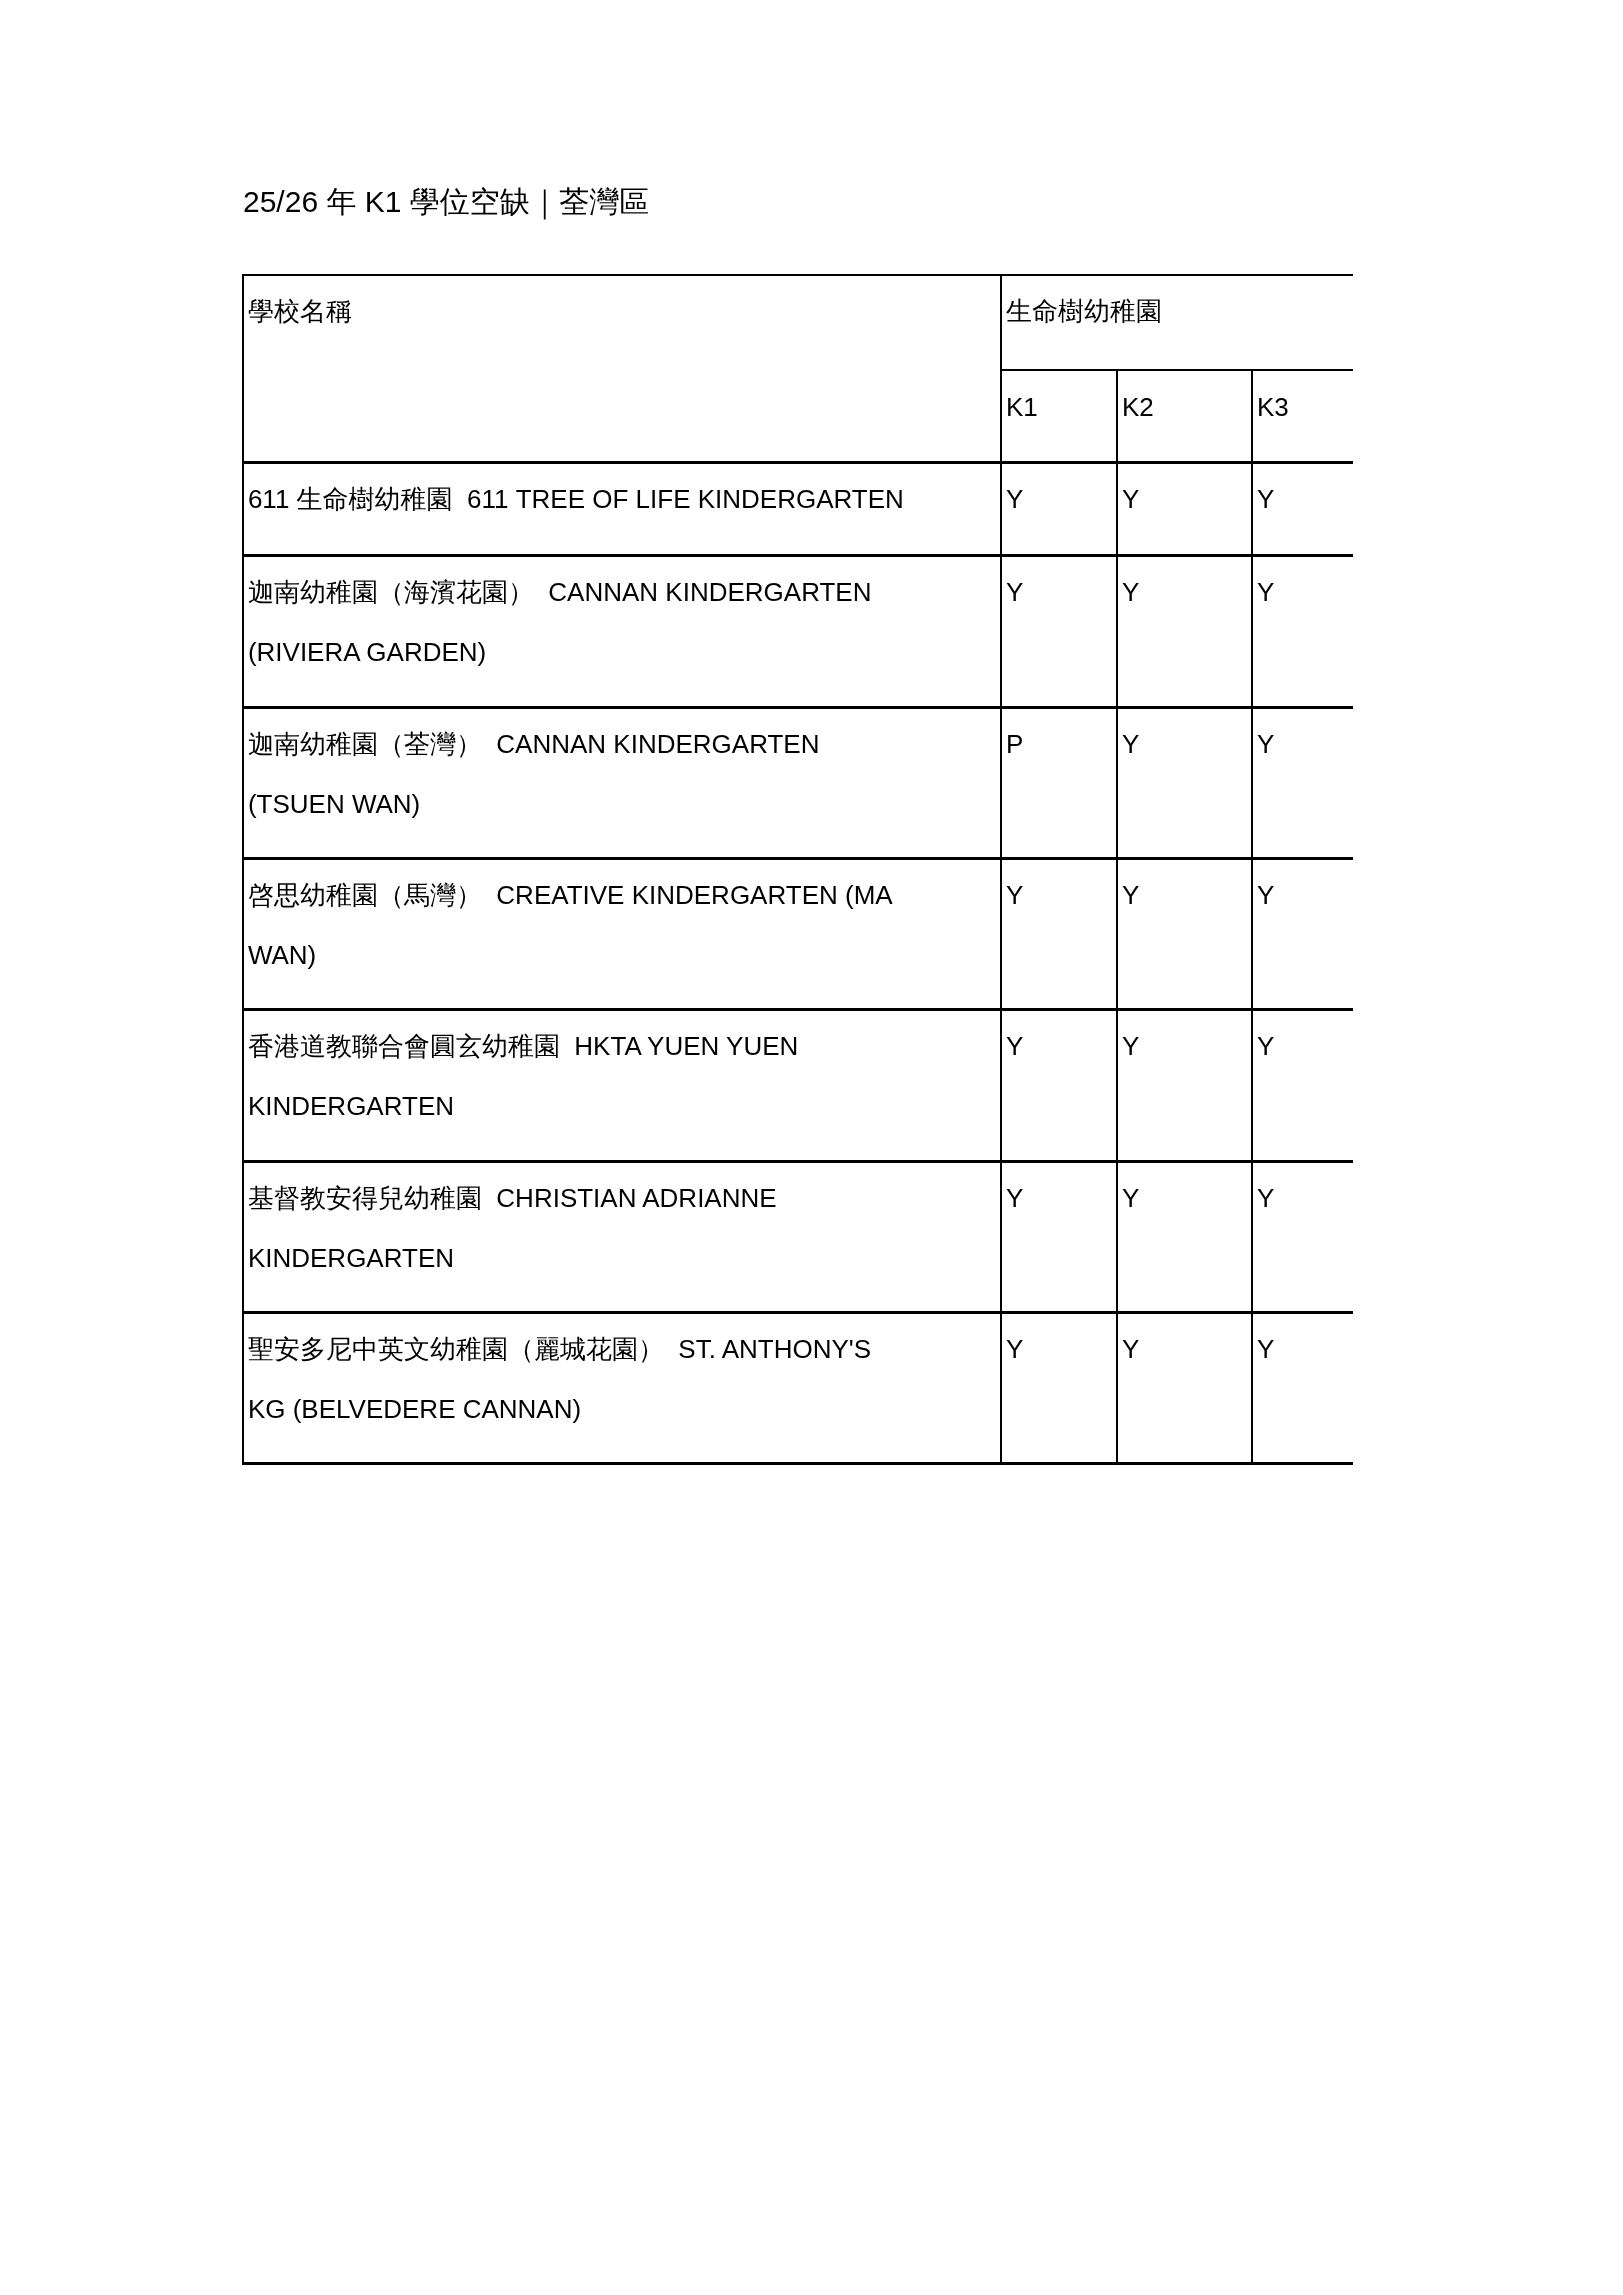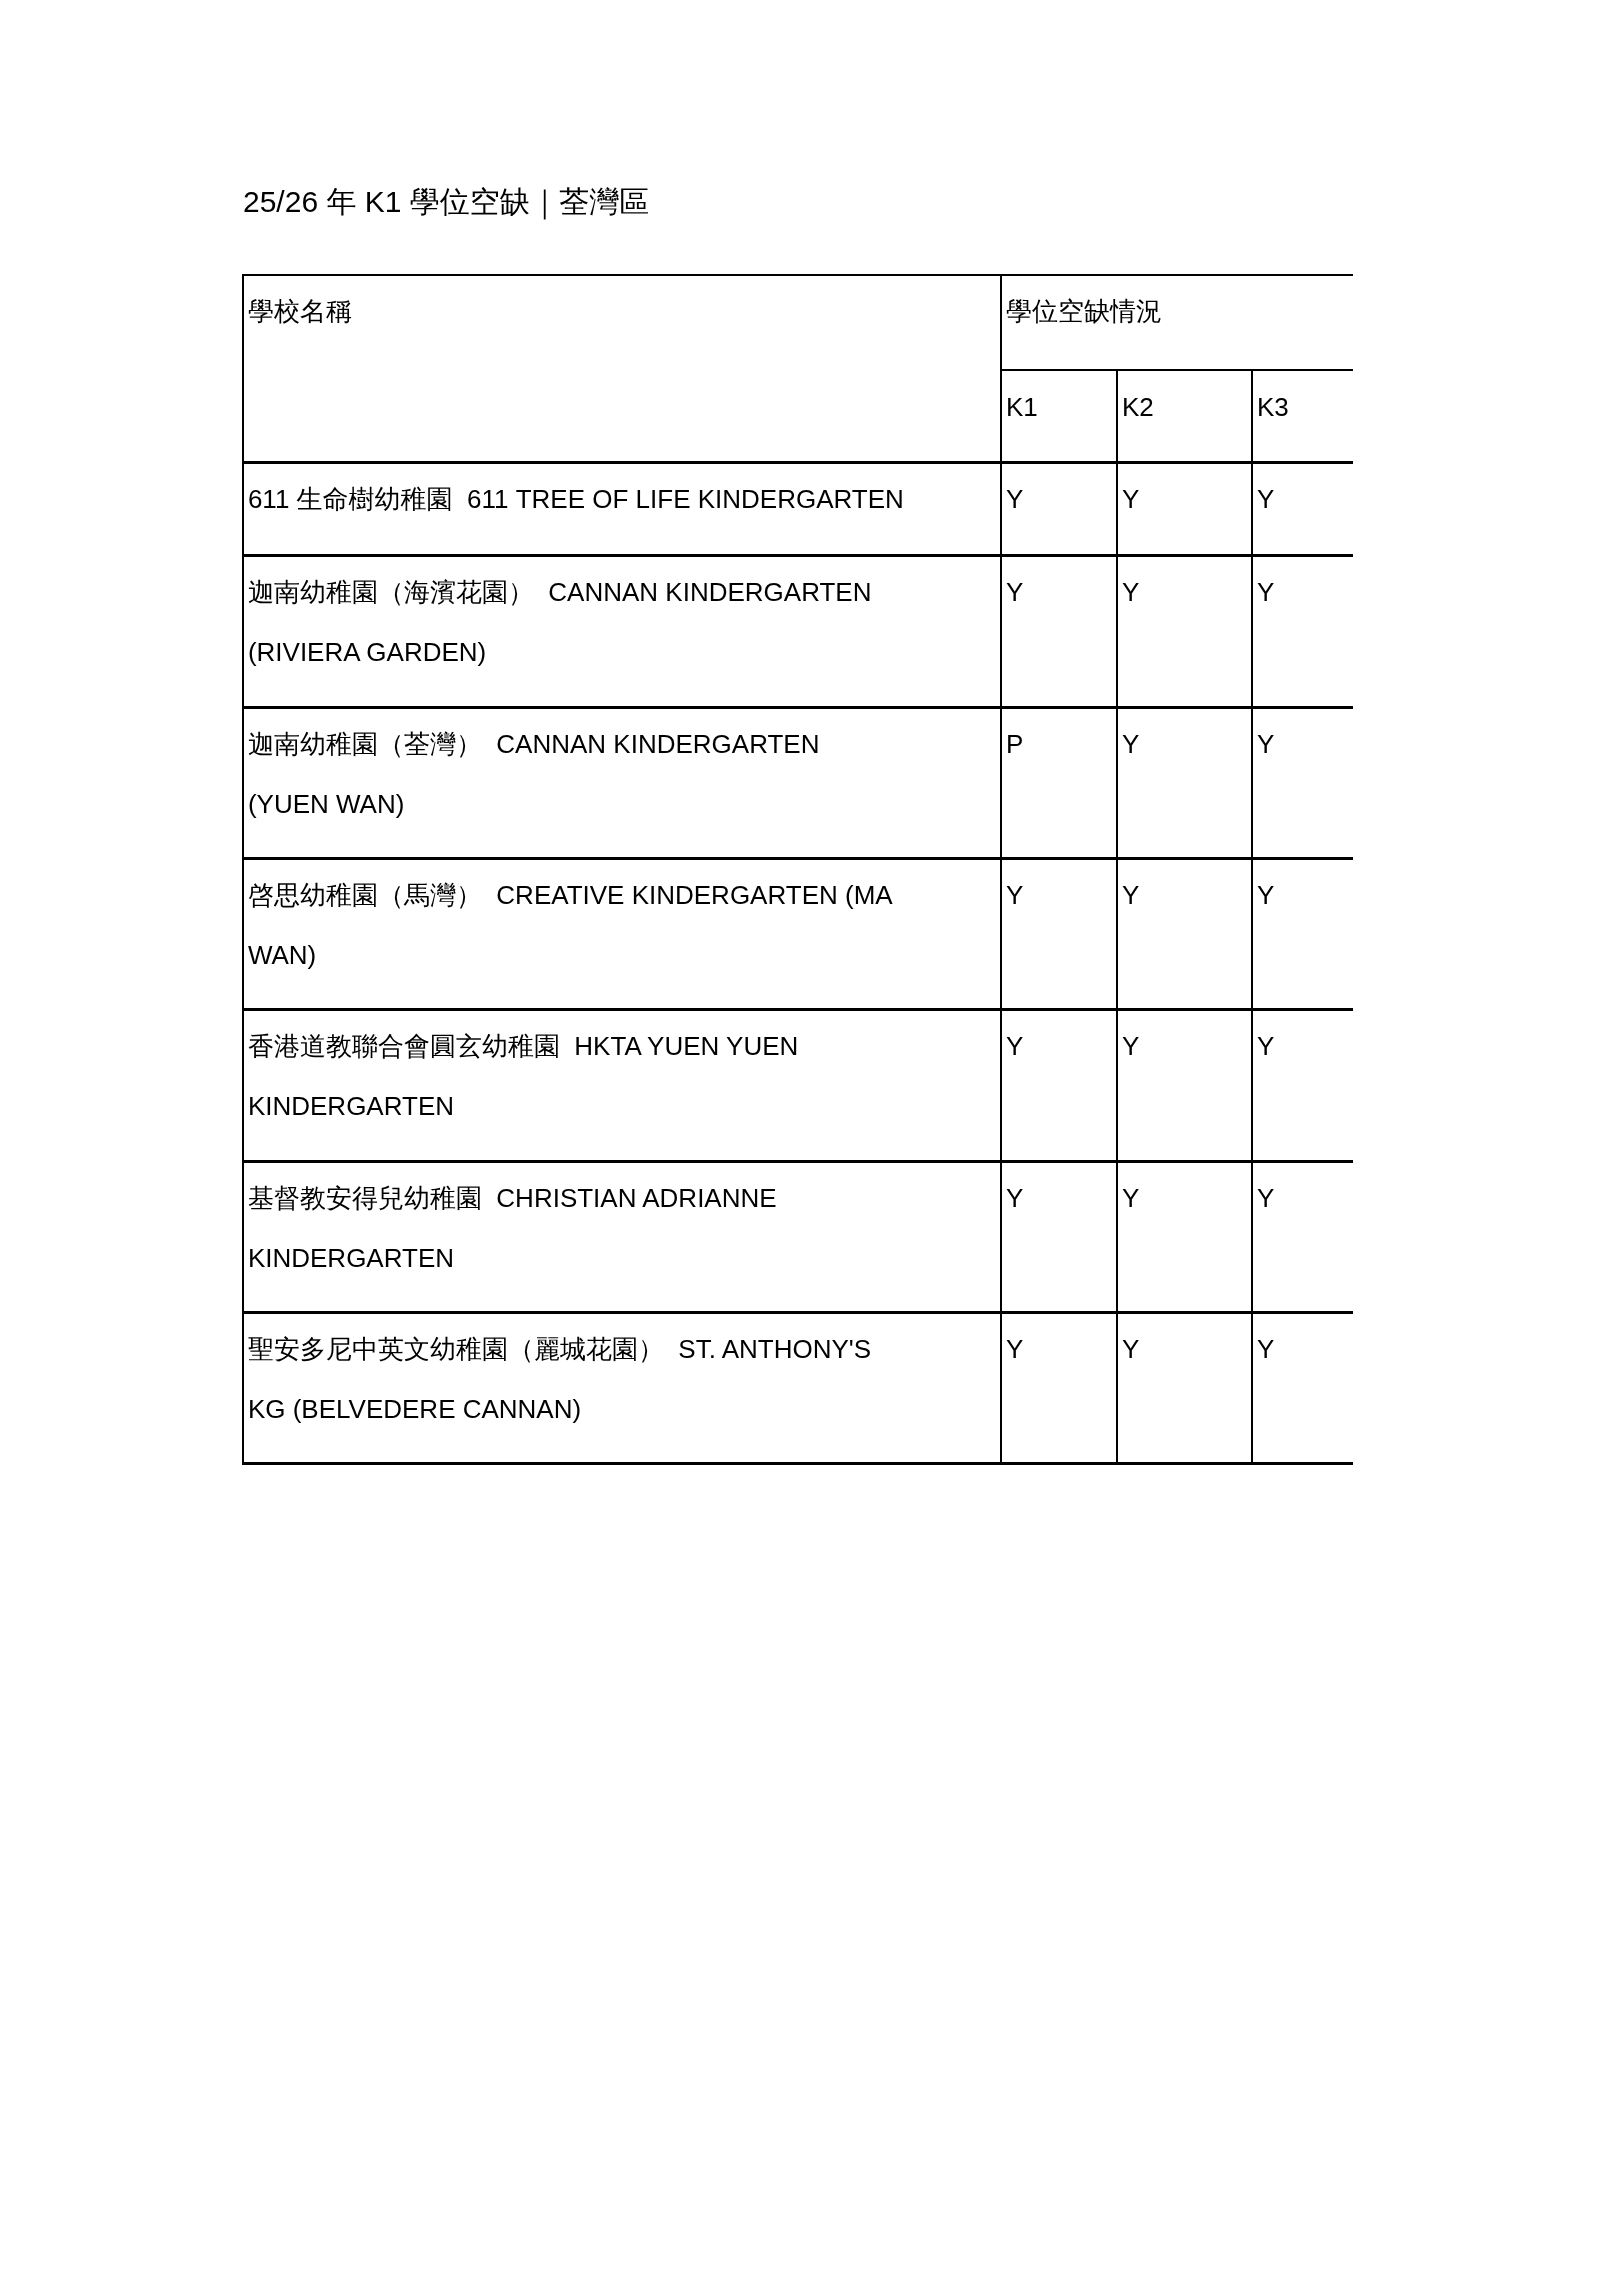"學位空缺情況" th { text: 學位空缺情況 -> 生命樹幼稚園 }
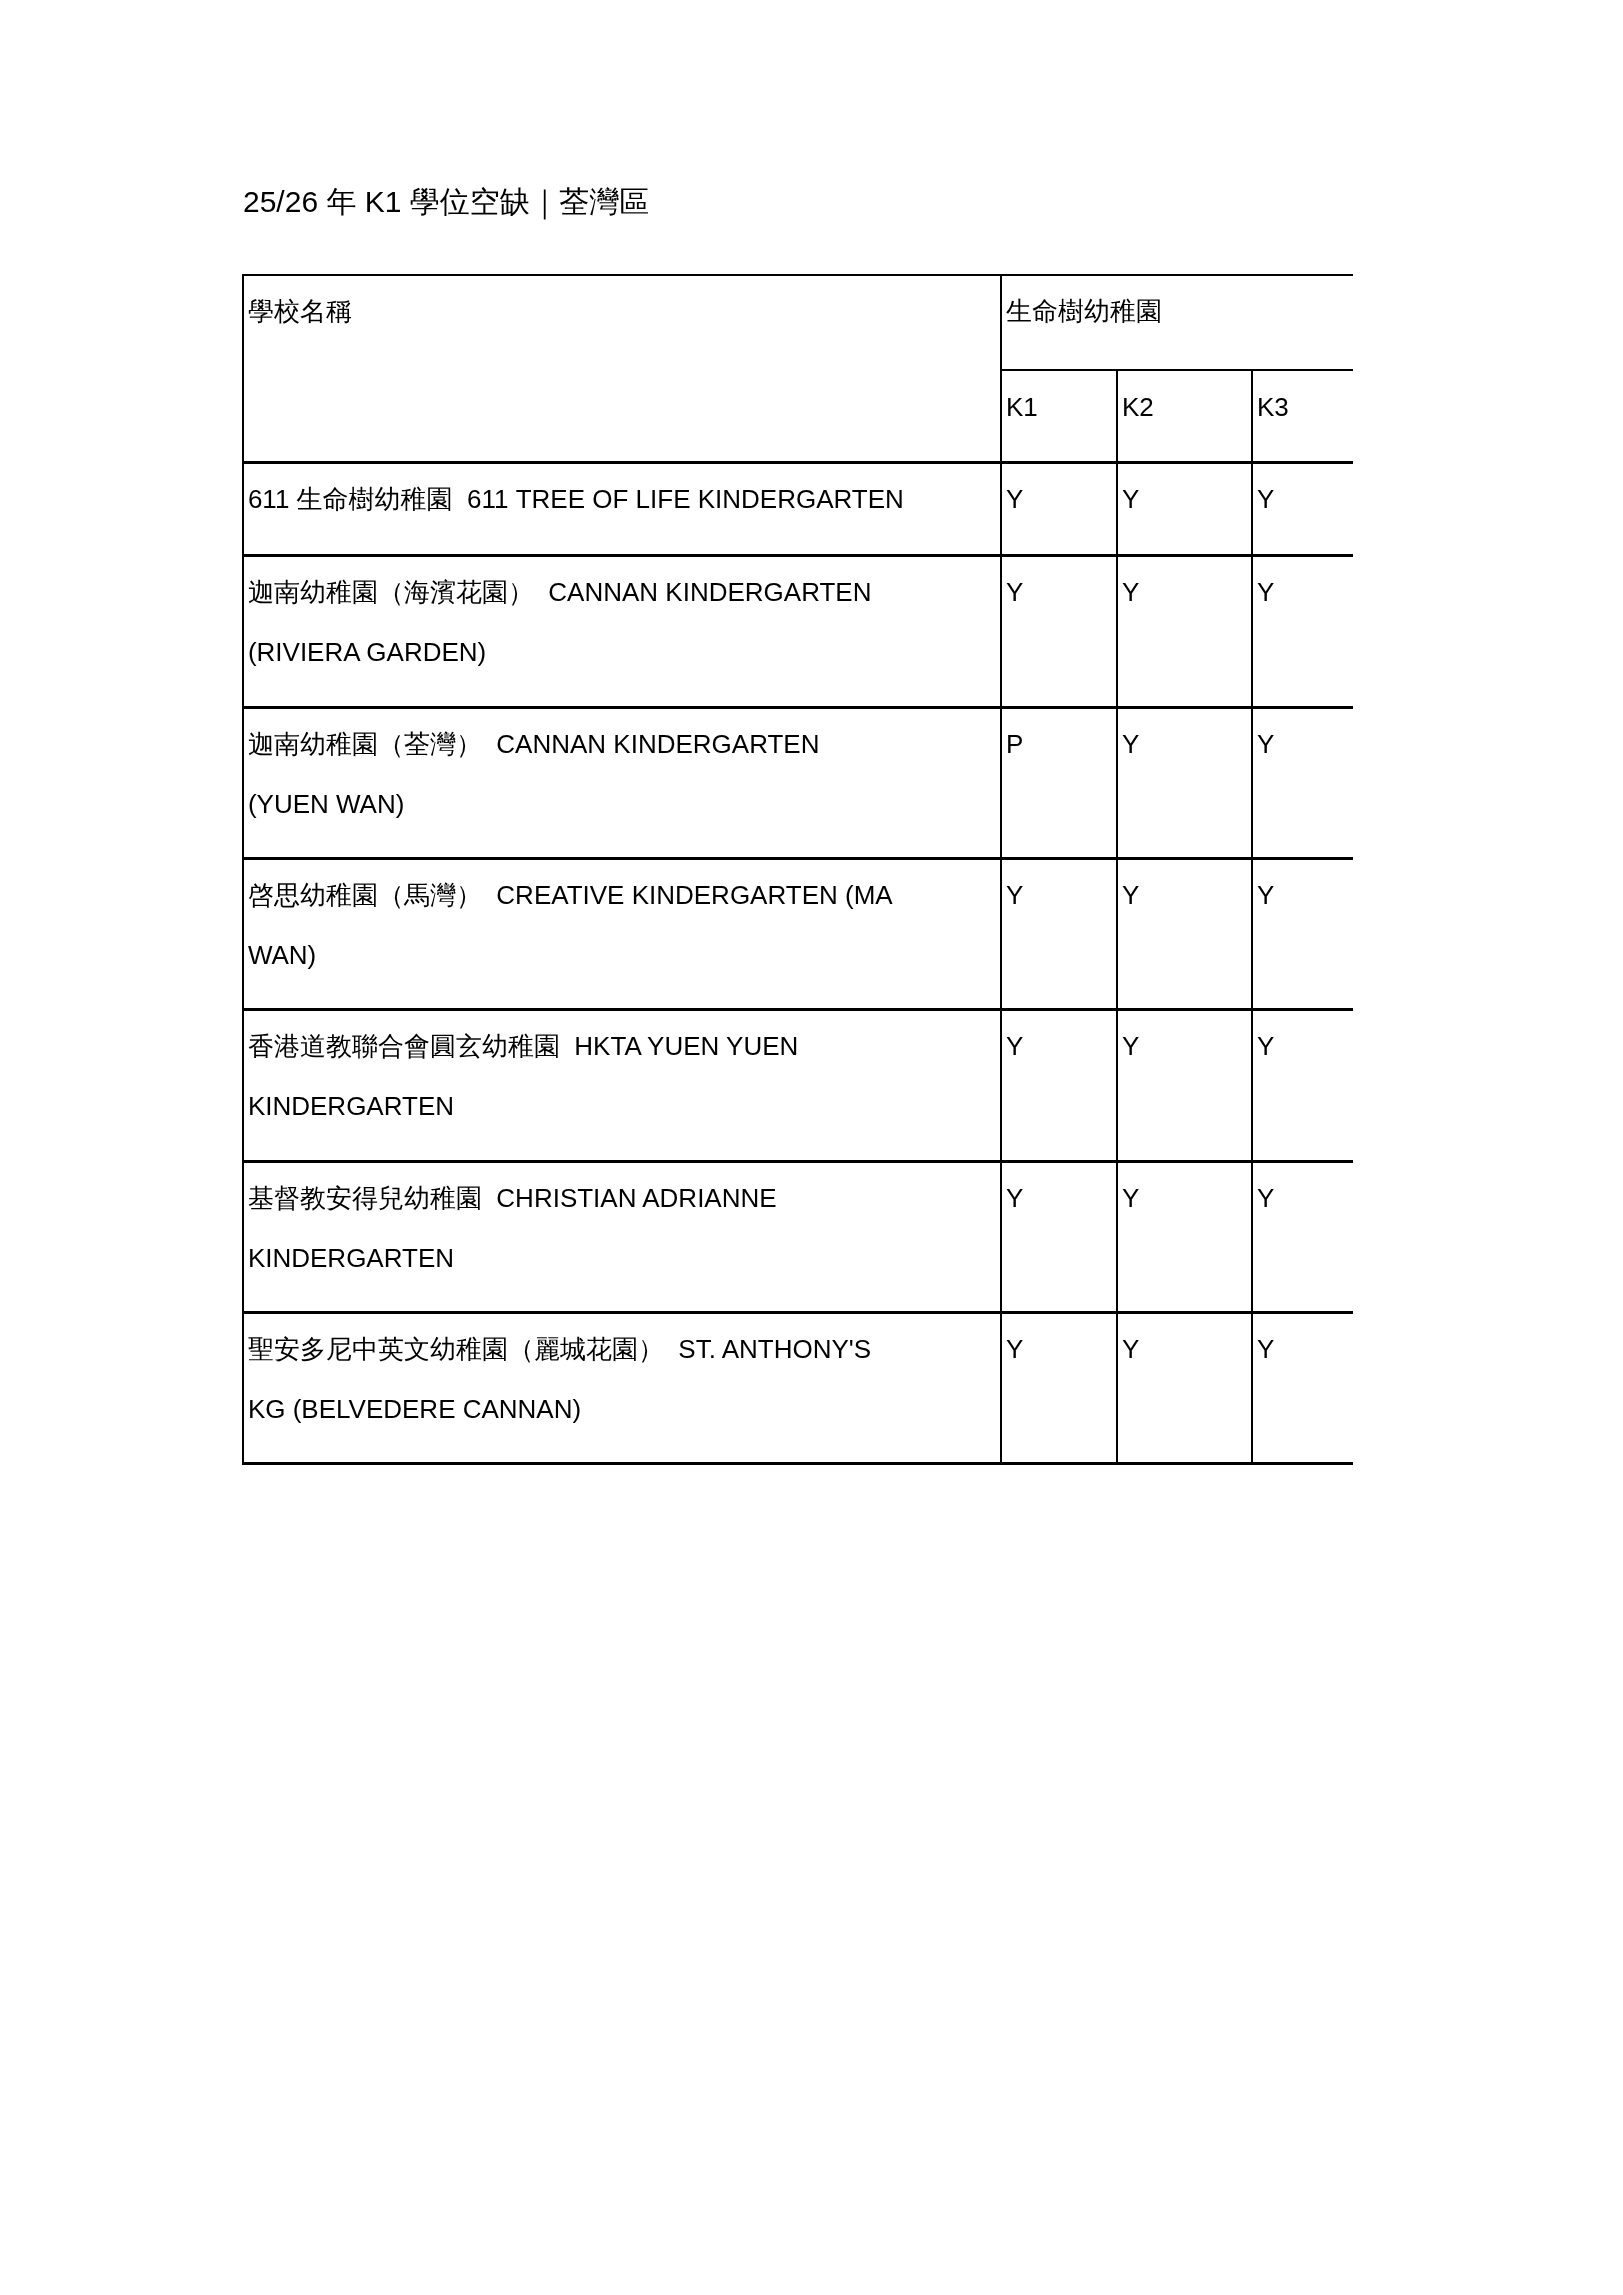"迦南幼稚園（荃灣） CANNAN KINDERGARTEN" td { text: YUEN -> TSUEN }
